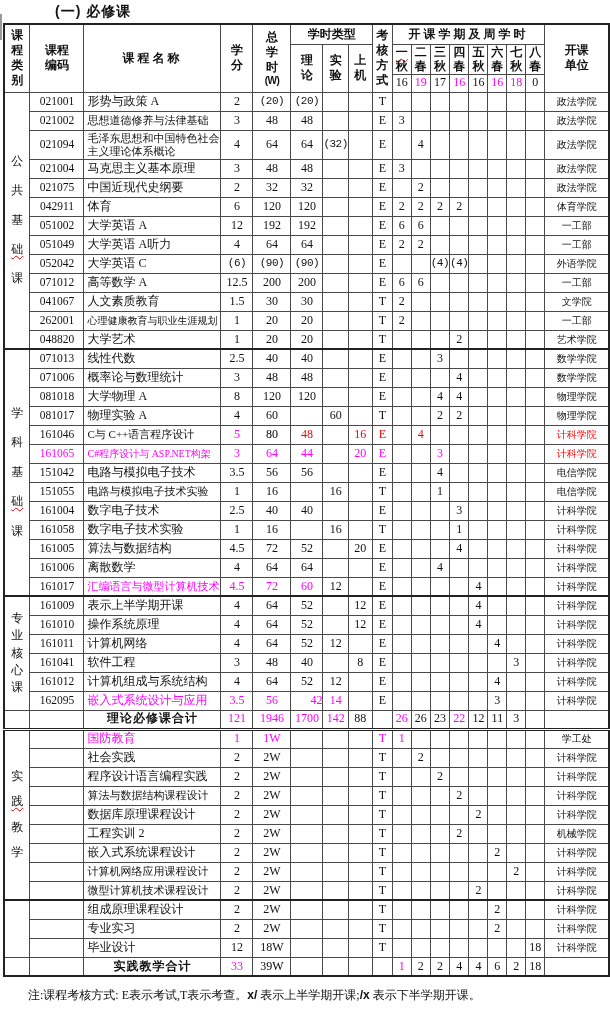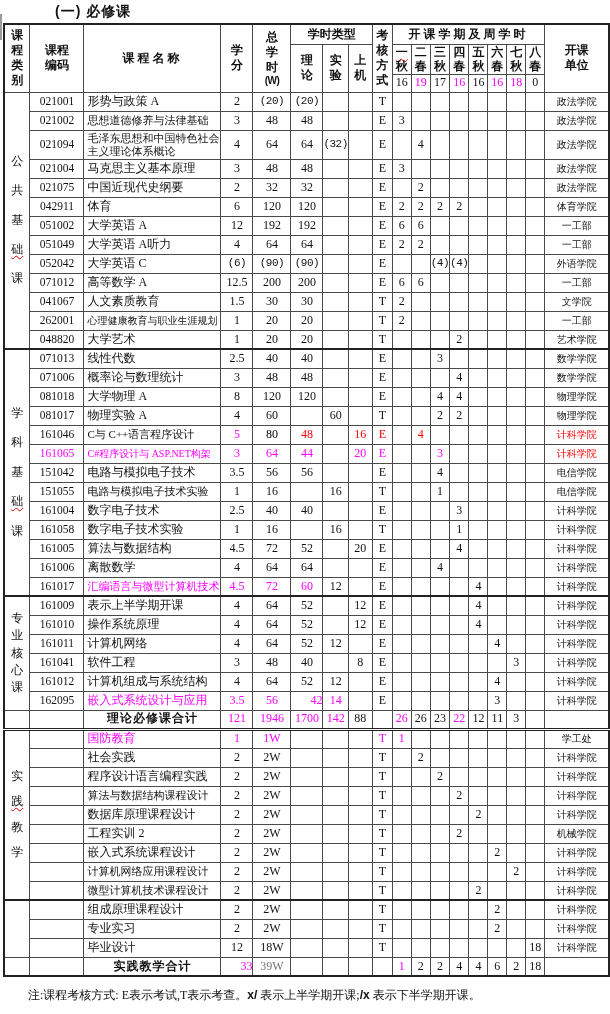"33" td.num { text-align: right -> none }
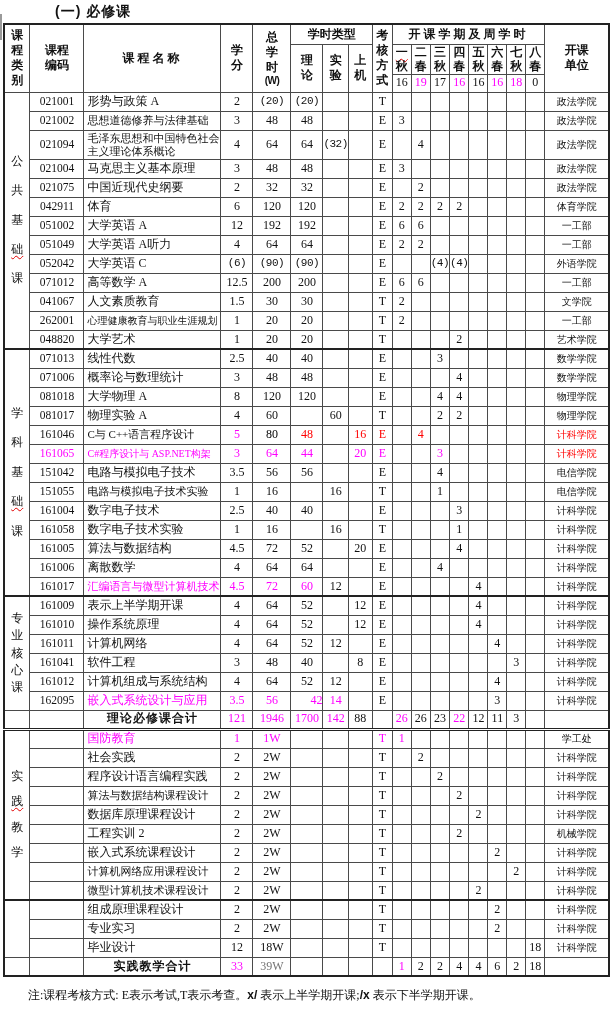"39W" td.num { color: #737373 -> #000000 }
